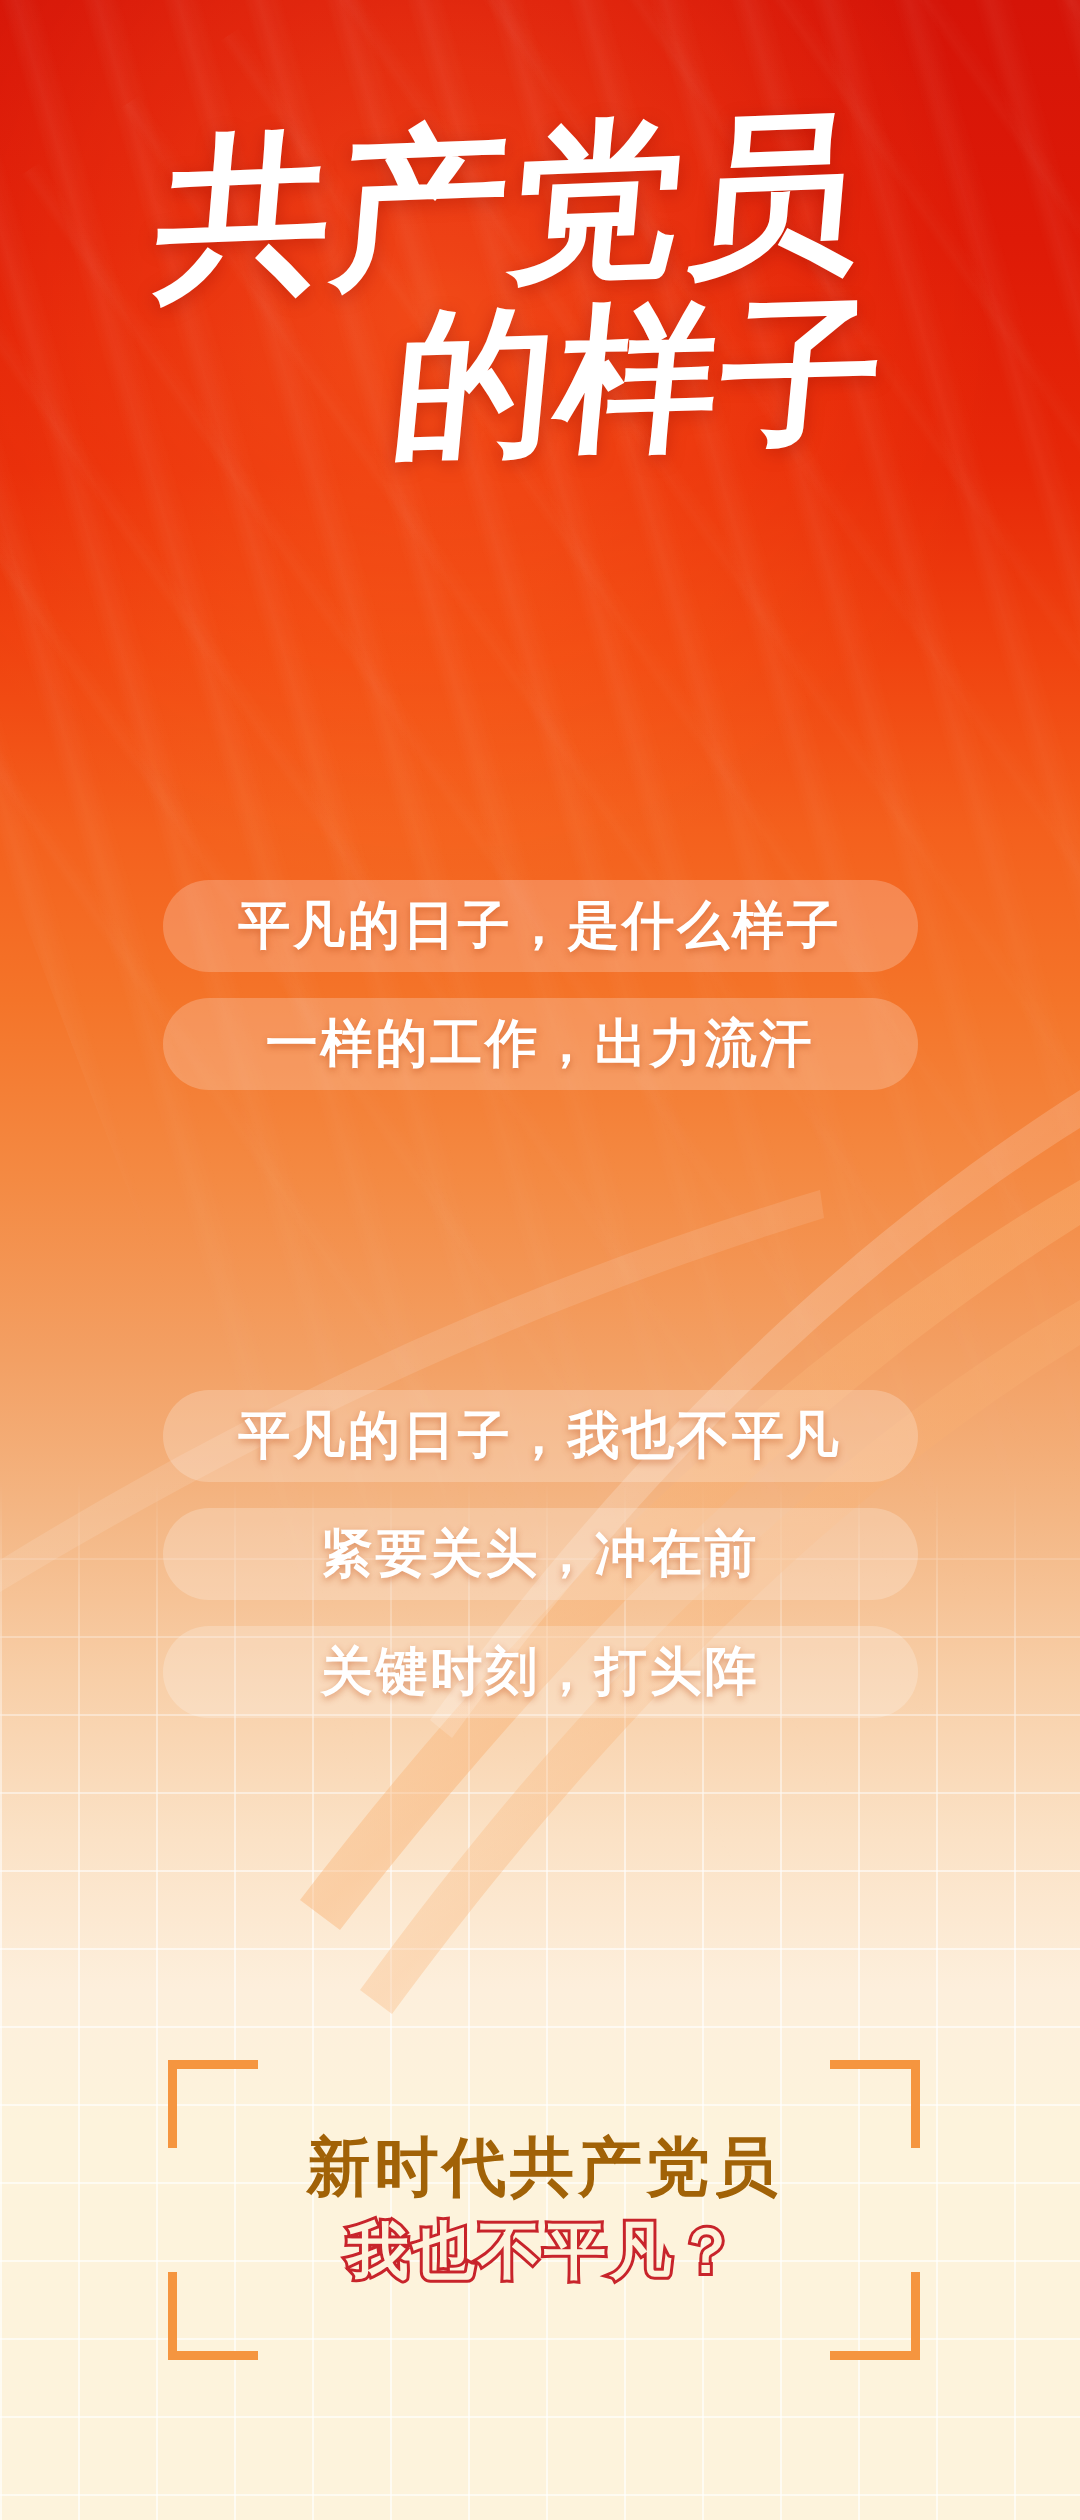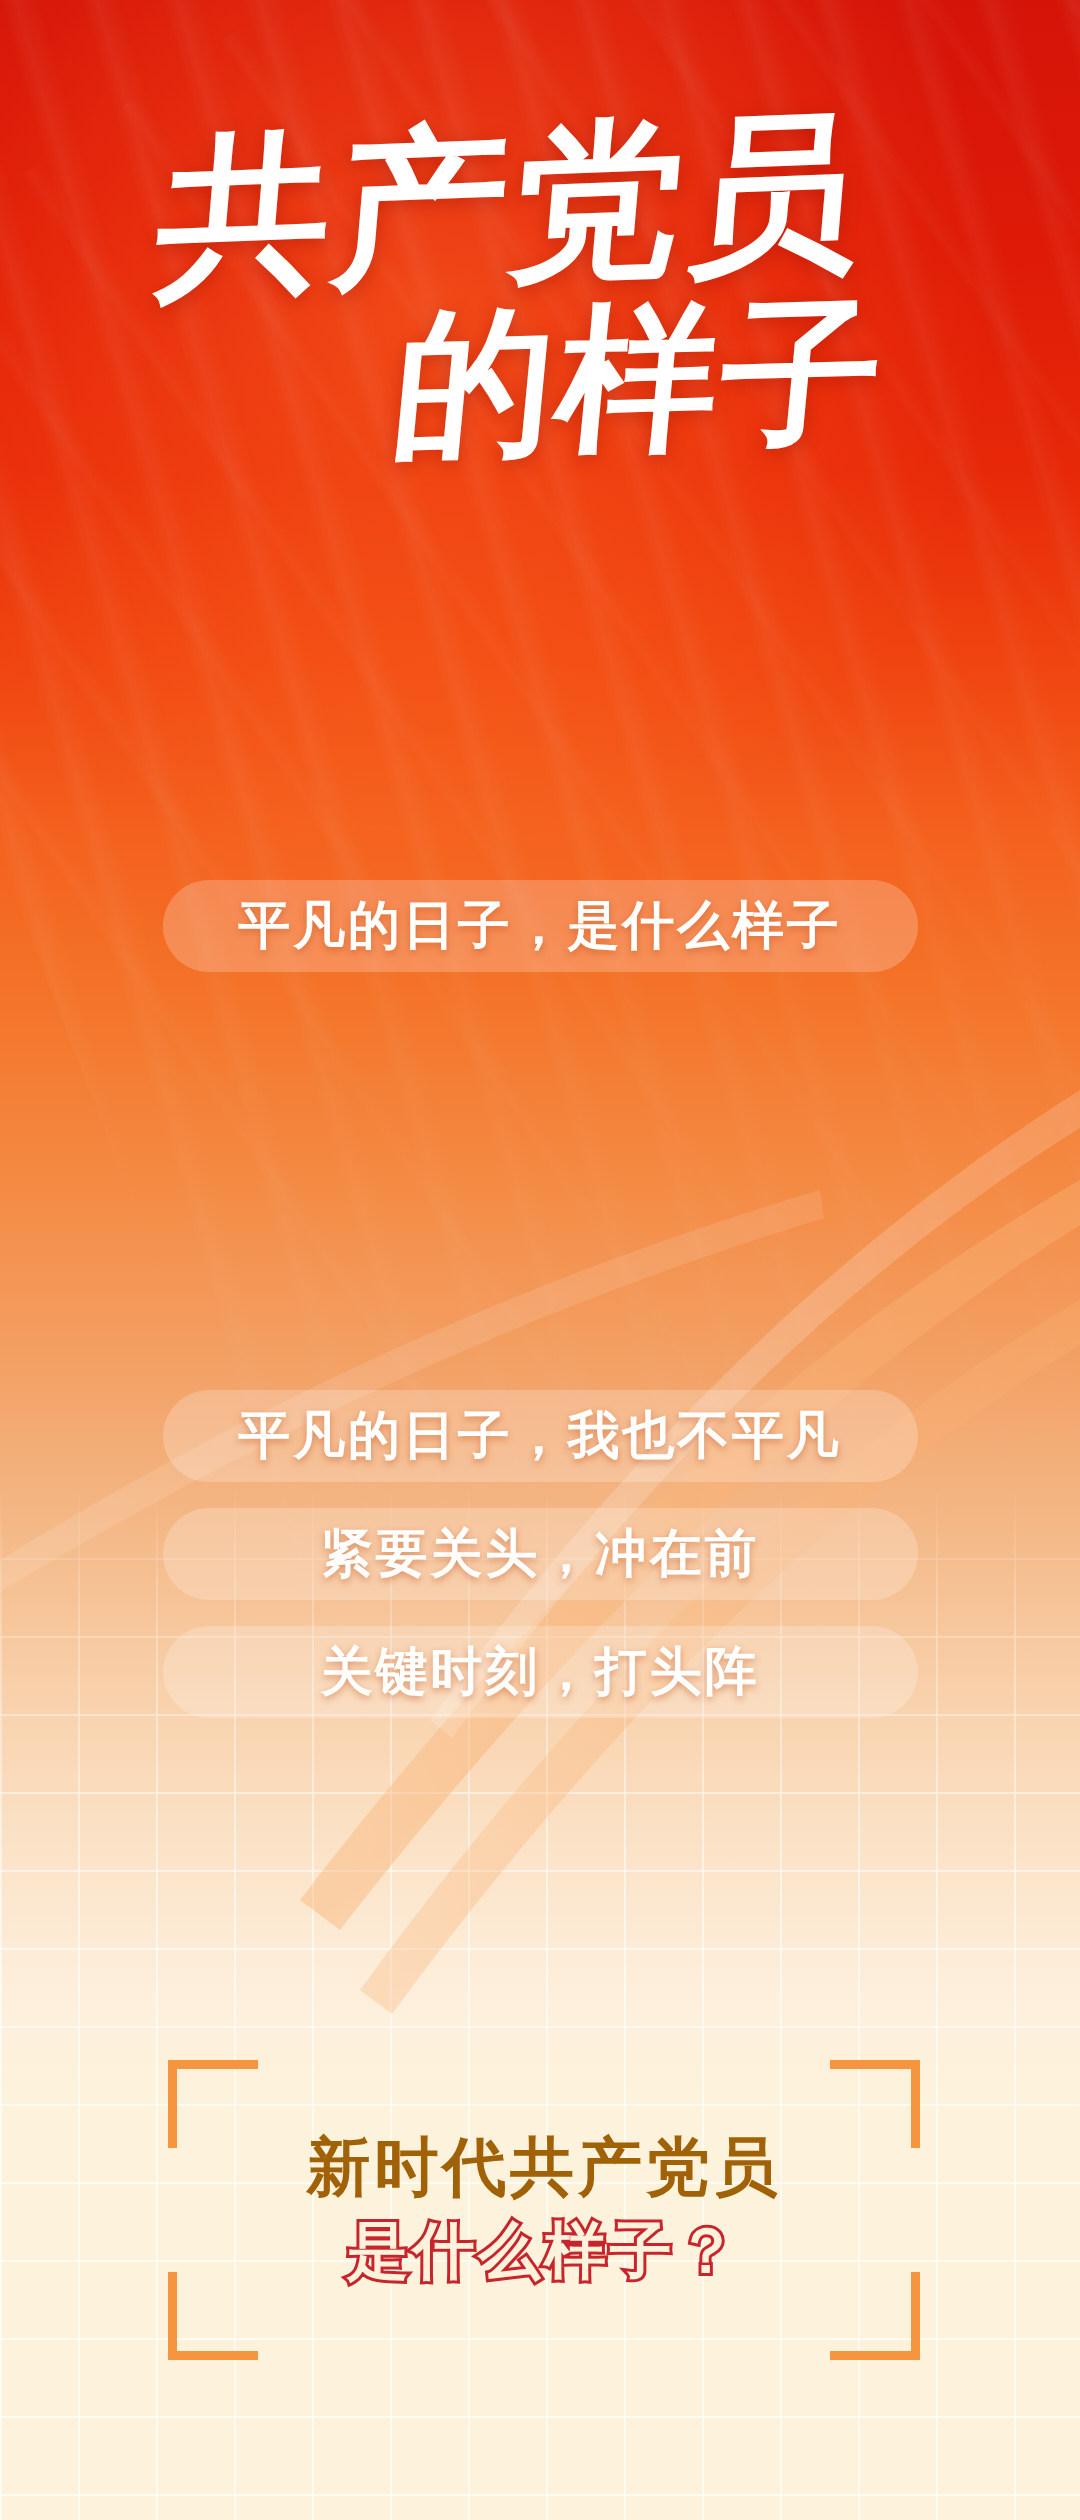"一样的工作，出力流汗" div.pill { html: none -> <div> <span>一样的工作，出力流汗</span> </div> }
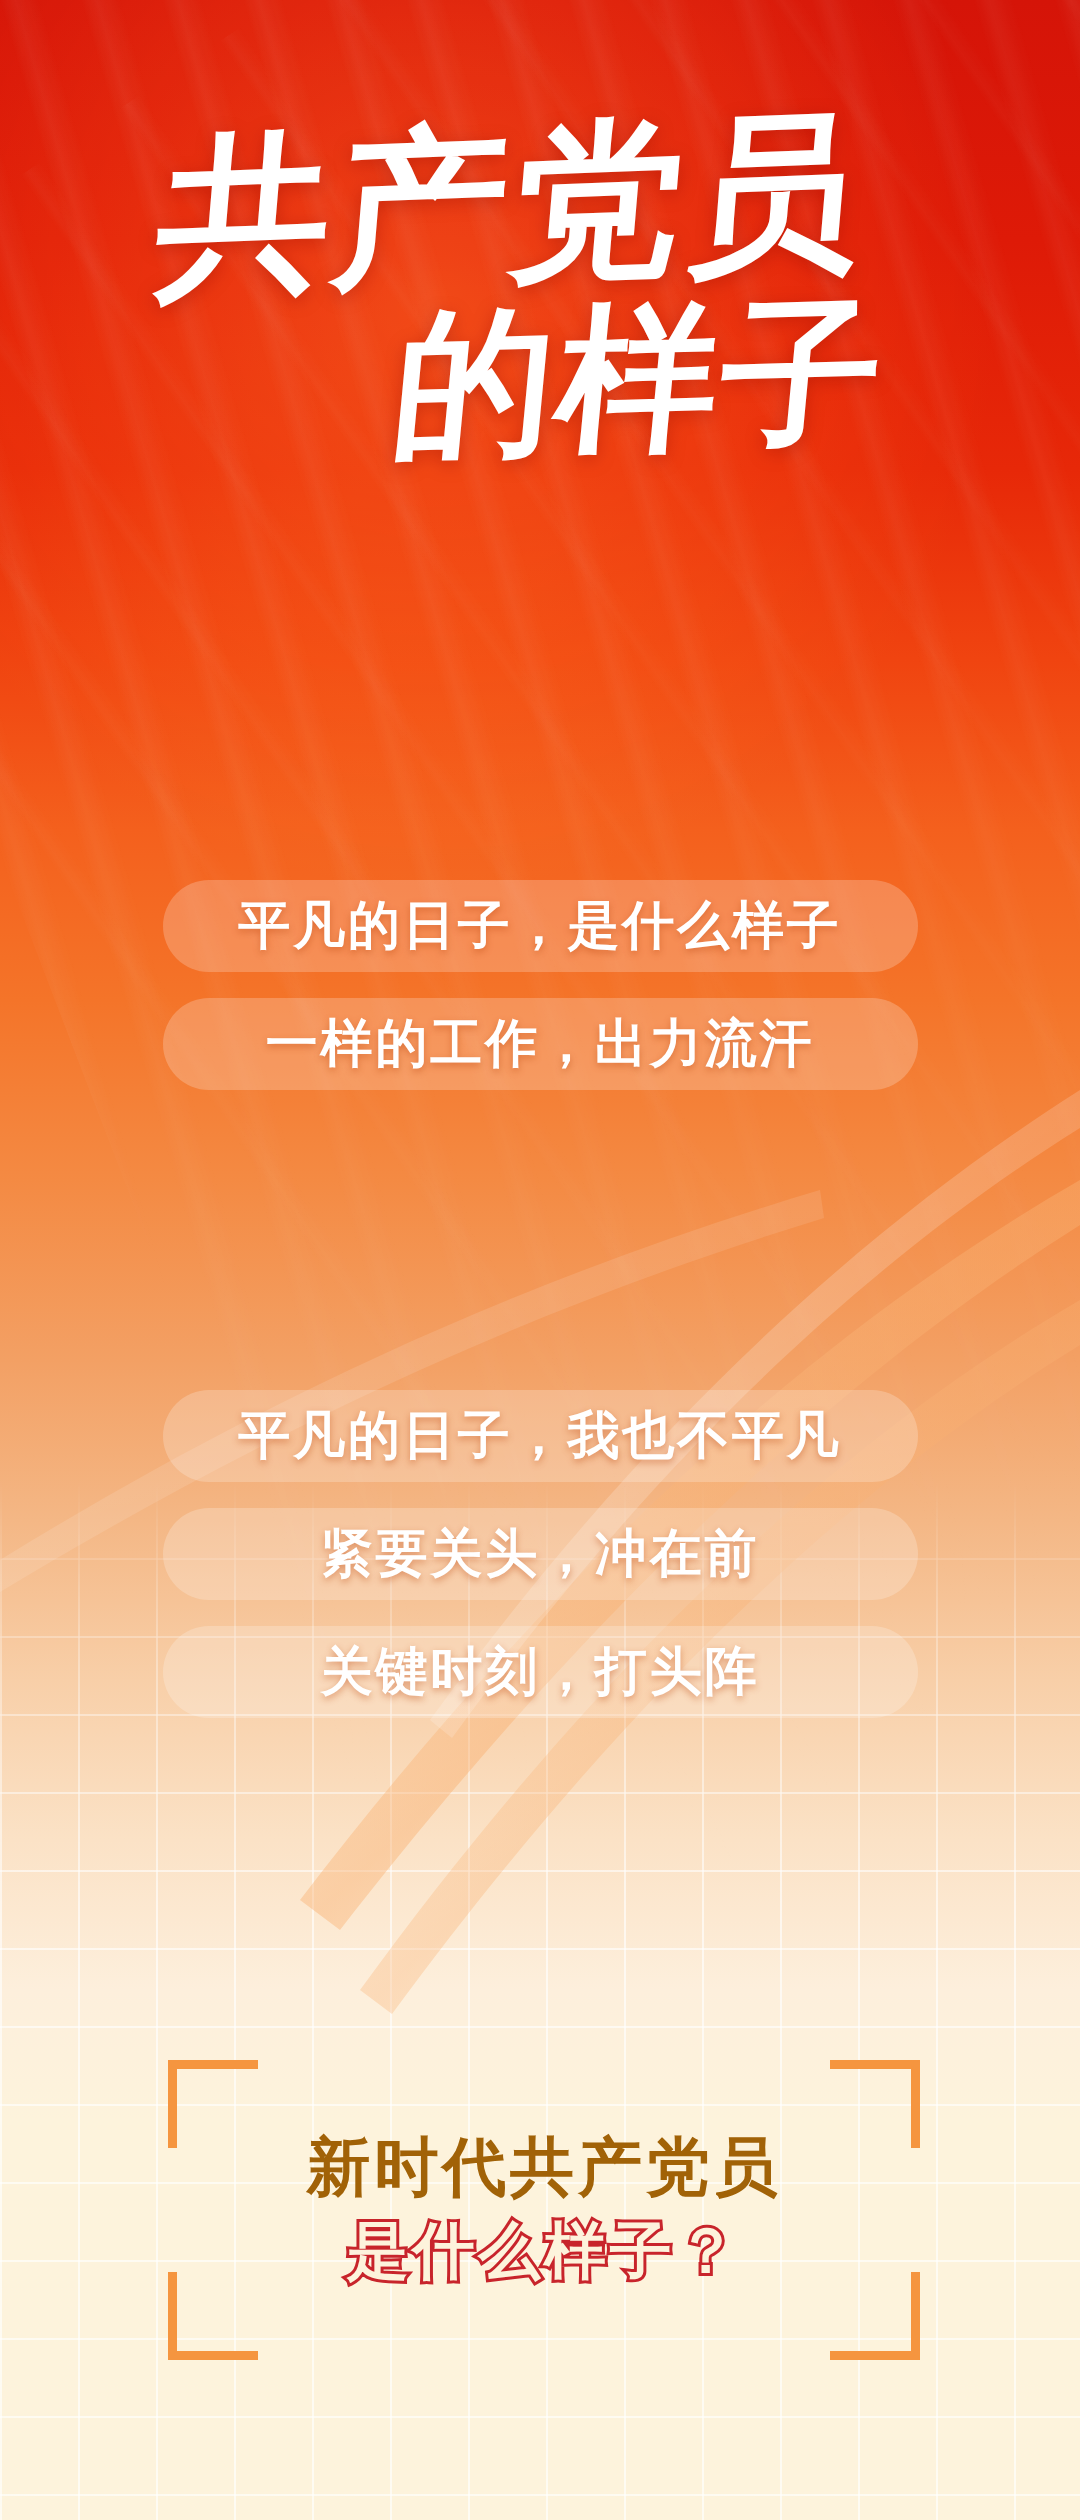"是什么样子？" div.bl2 { text: 是什么样子 -> 我也不平凡 }
